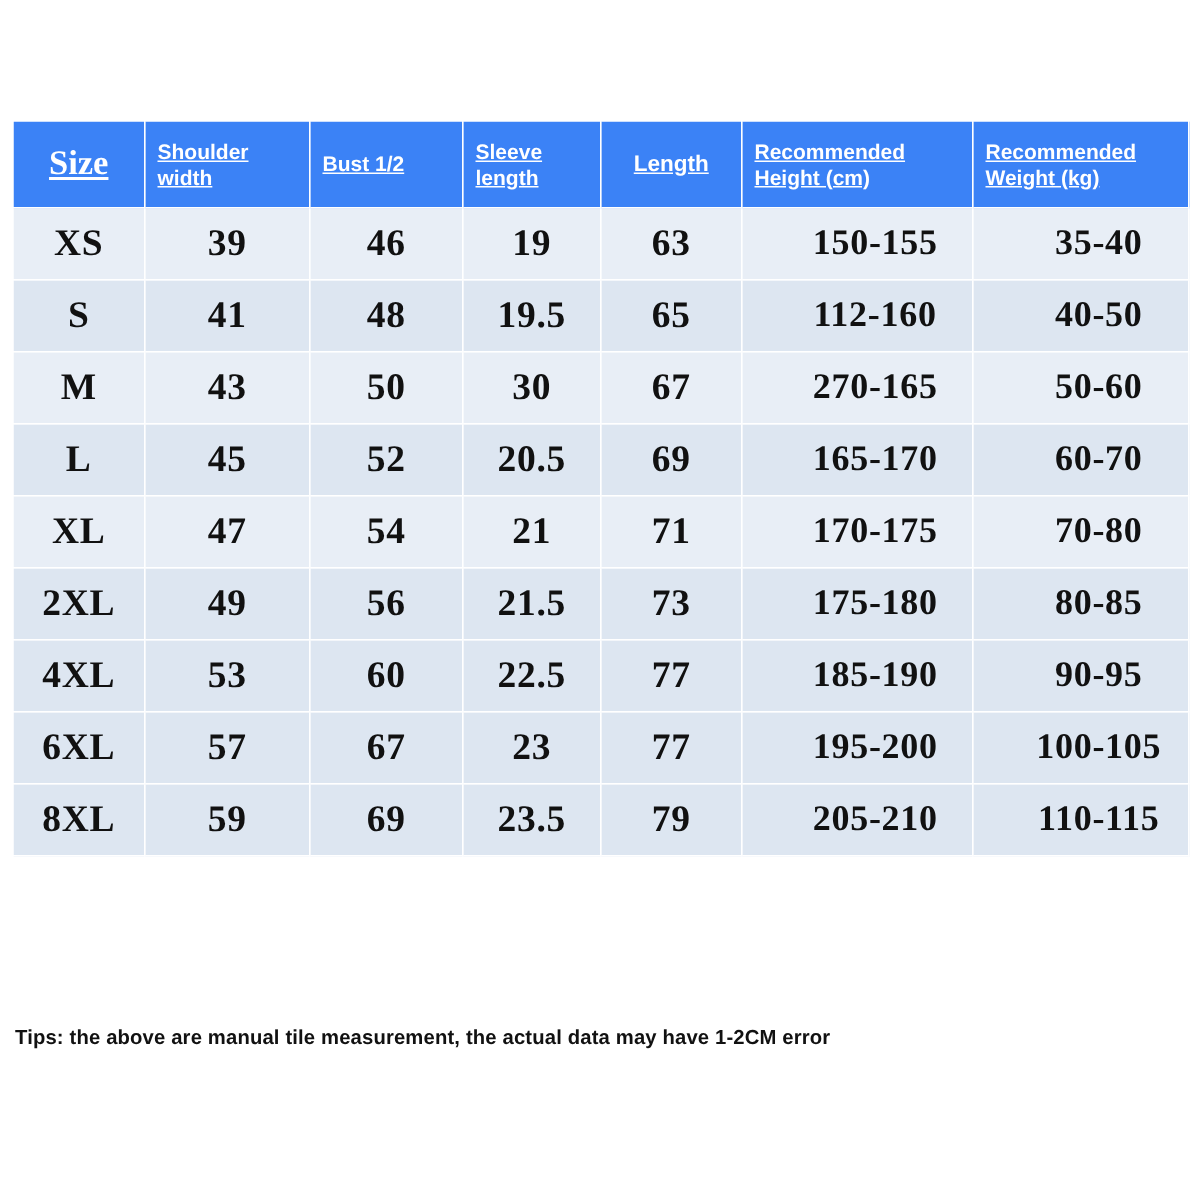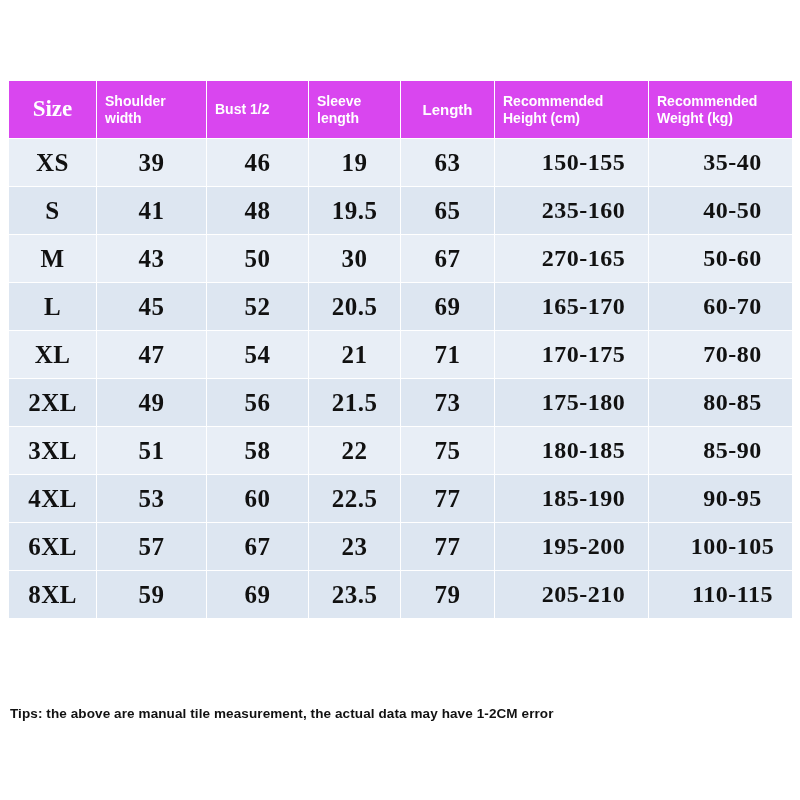"Size" thead th { background: #d946ef -> #3b82f6; text-decoration: none -> underline }
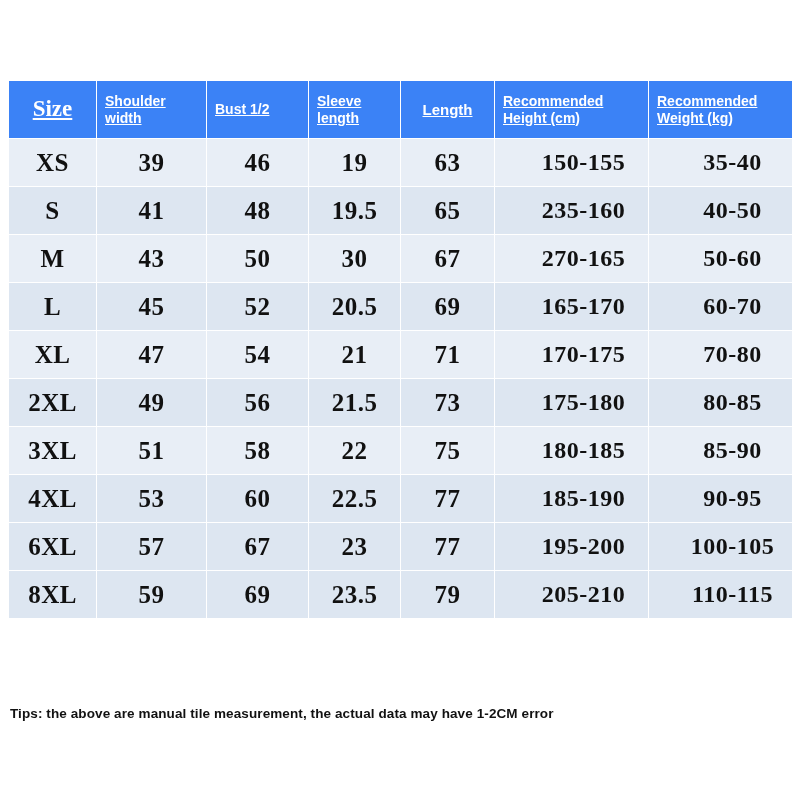"235-160" td.range-cell { text: 235-160 -> 112-160 }
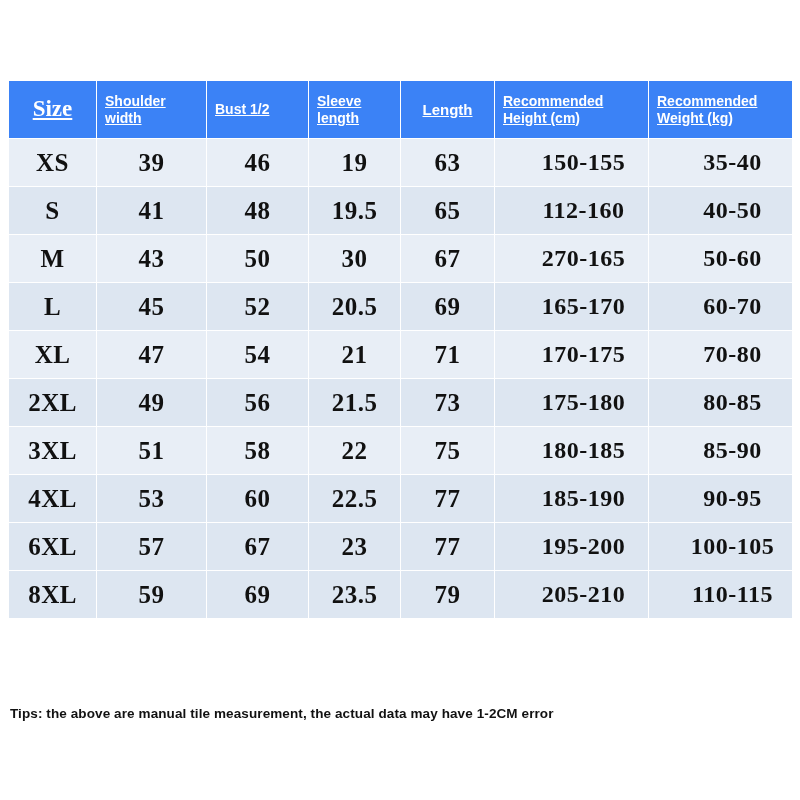"3XL" tr { html: <tr> <td>3XL</td> <td>51</td> <td>58</td> <td>22</td> <td>75</td> <td>180-185</td> <td>85-90</td> </tr> -> none }
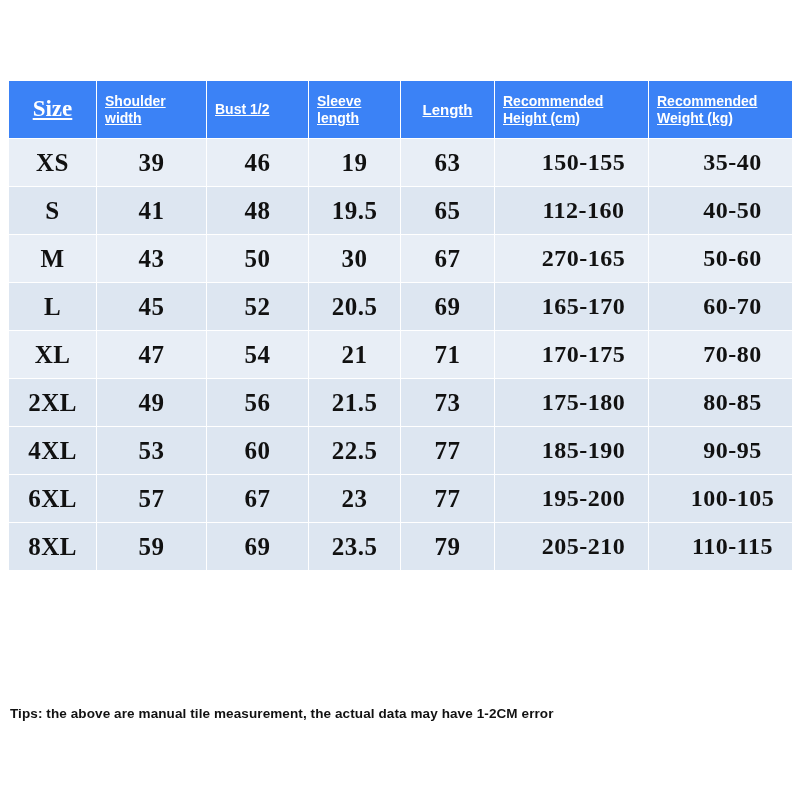"Tips: the above are manual" .tips { top: 706px -> 684px }
